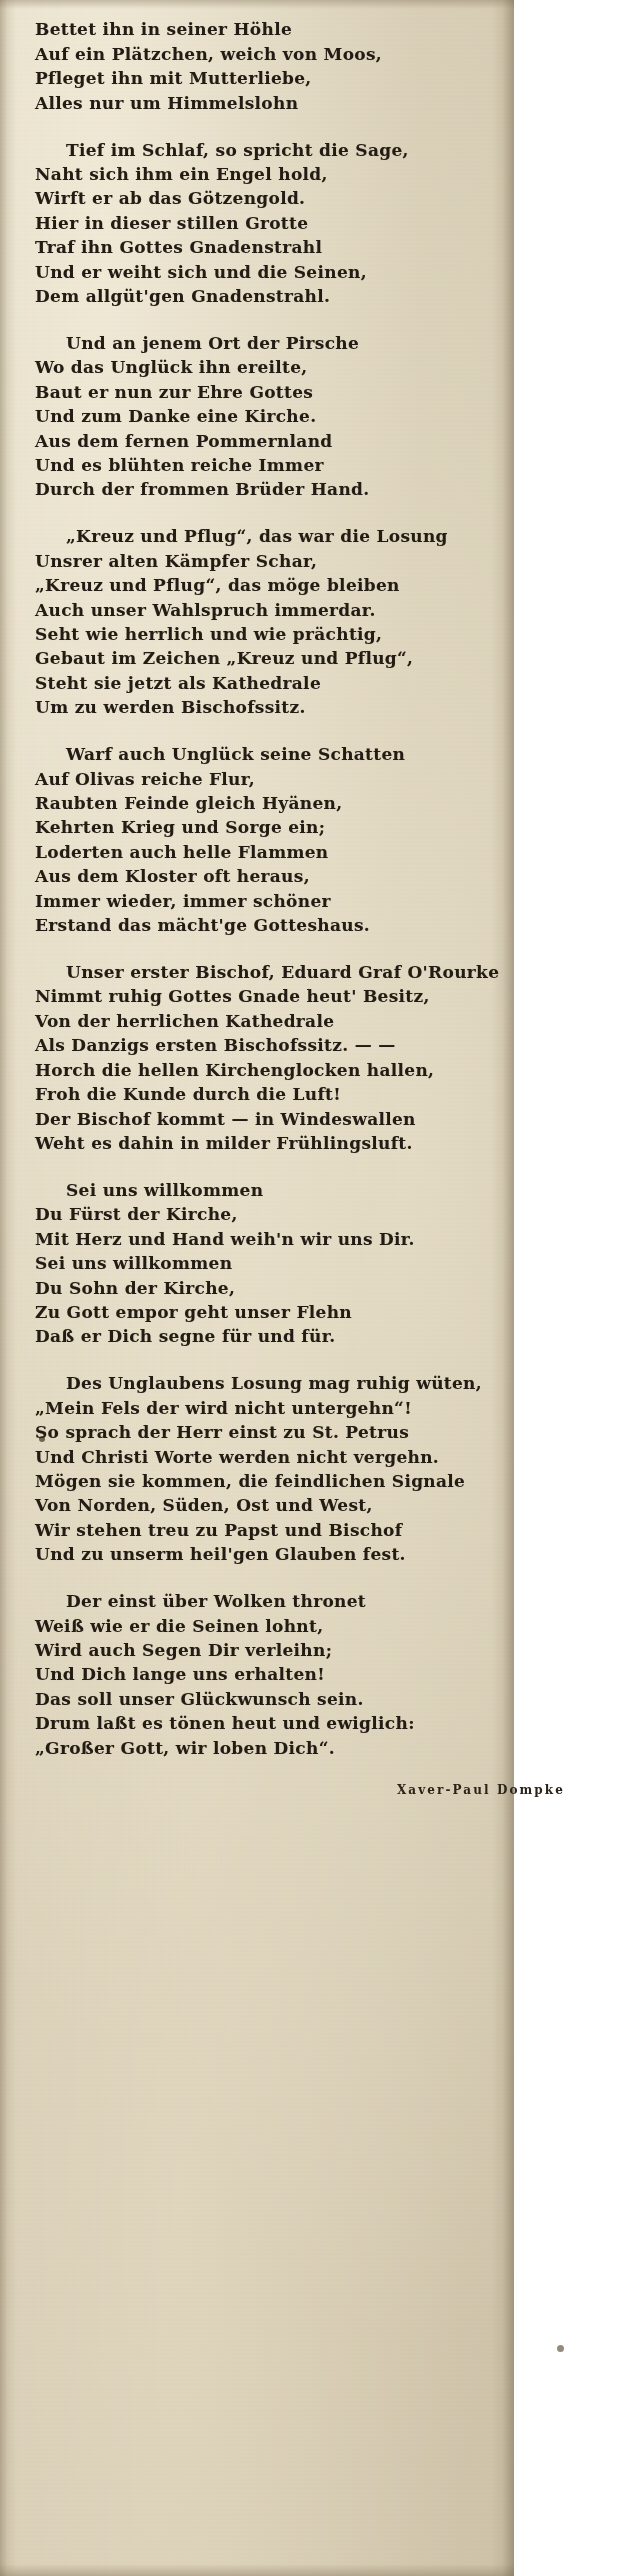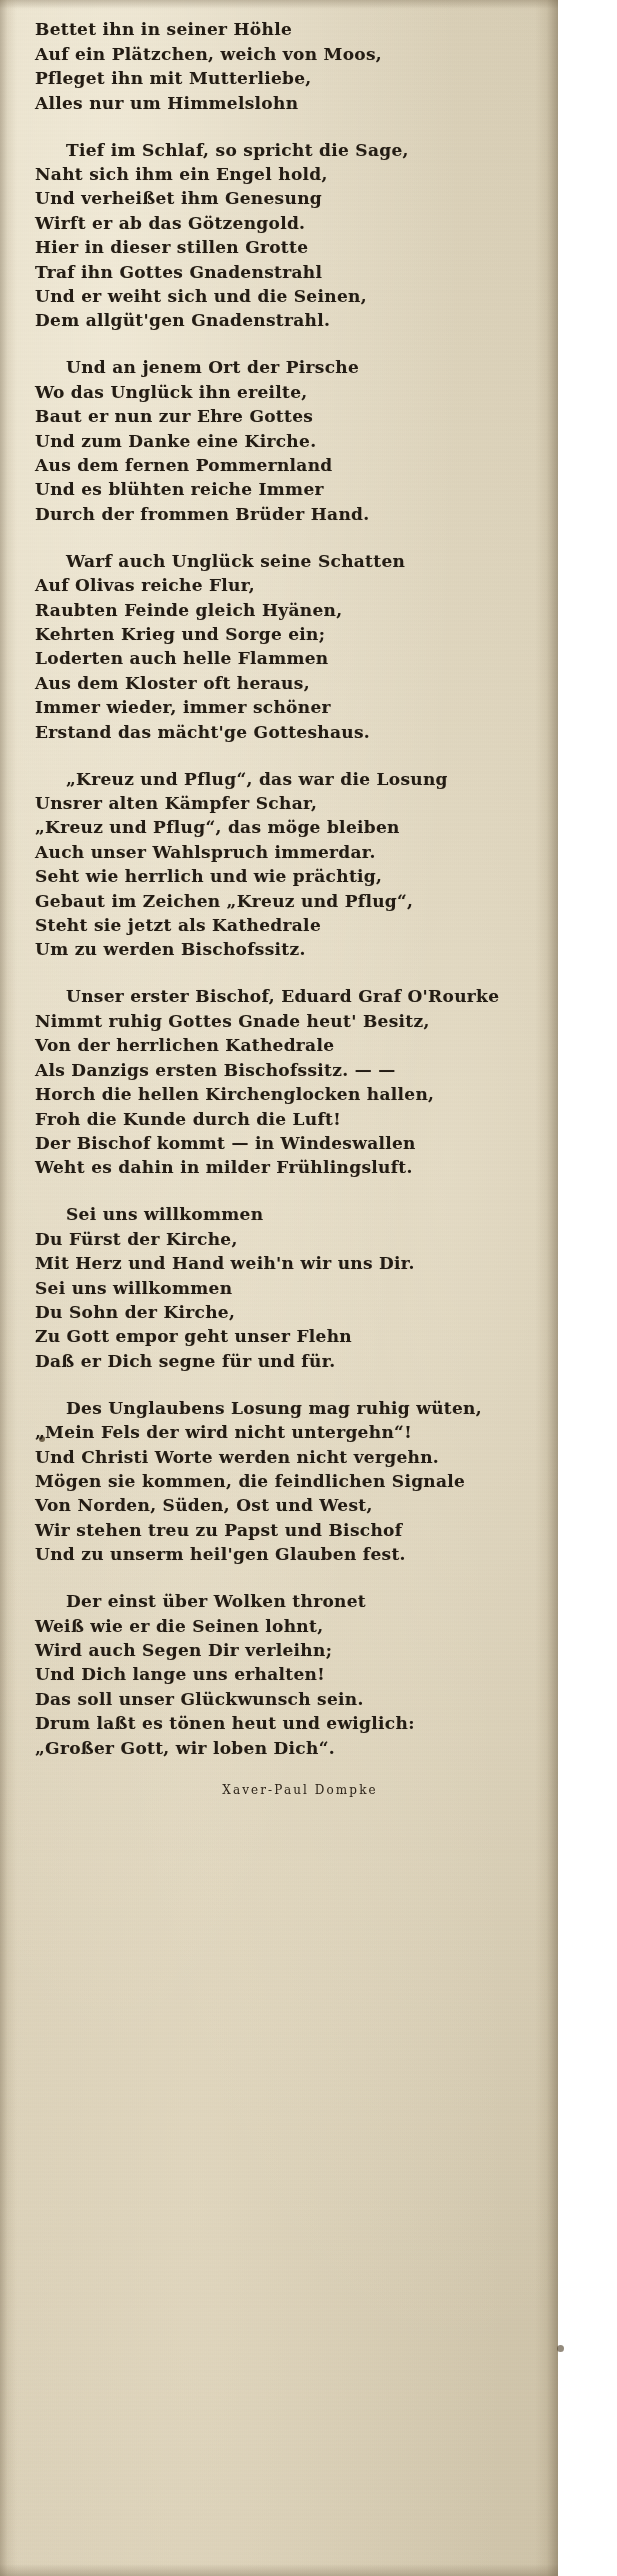"Bettet ihn in seiner Höhle" .page { width: 558px -> 514px }
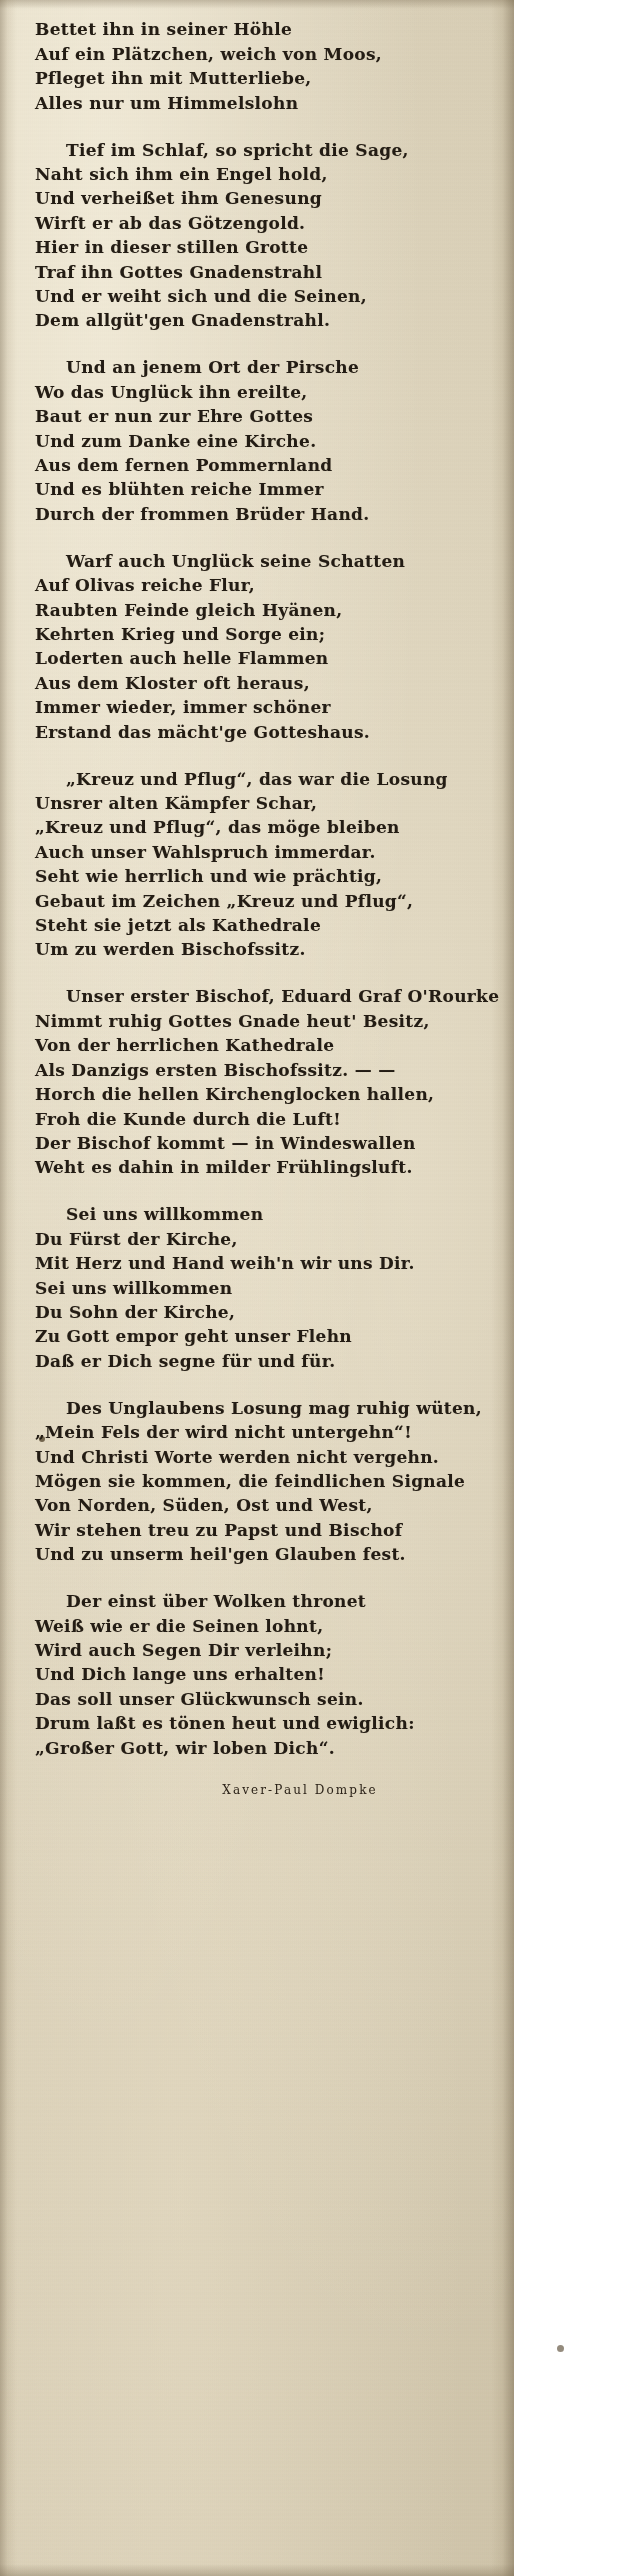"Und verheißet ihm Genesung" div.line { html: <div>Und verheißet ihm Genesung</div> -> none }
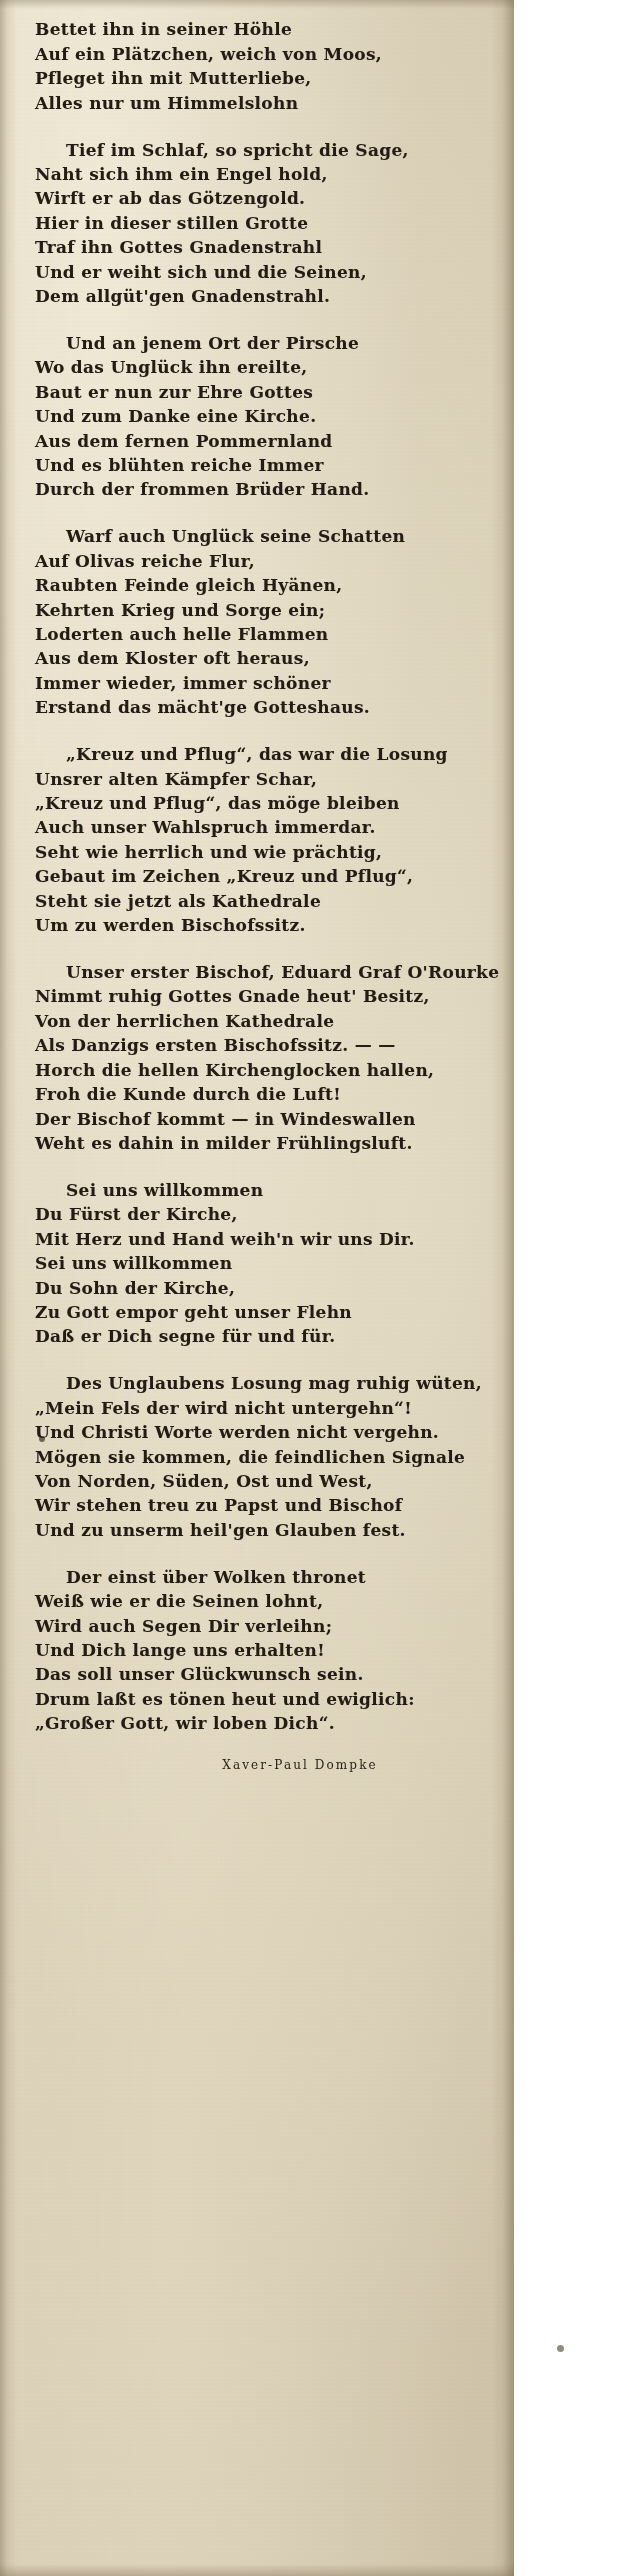"Warf auch Unglück seine Schatten" div.stanza { order: before "„Kreuz und Pflug“, das war" -> after "„Kreuz und Pflug“, das war" }
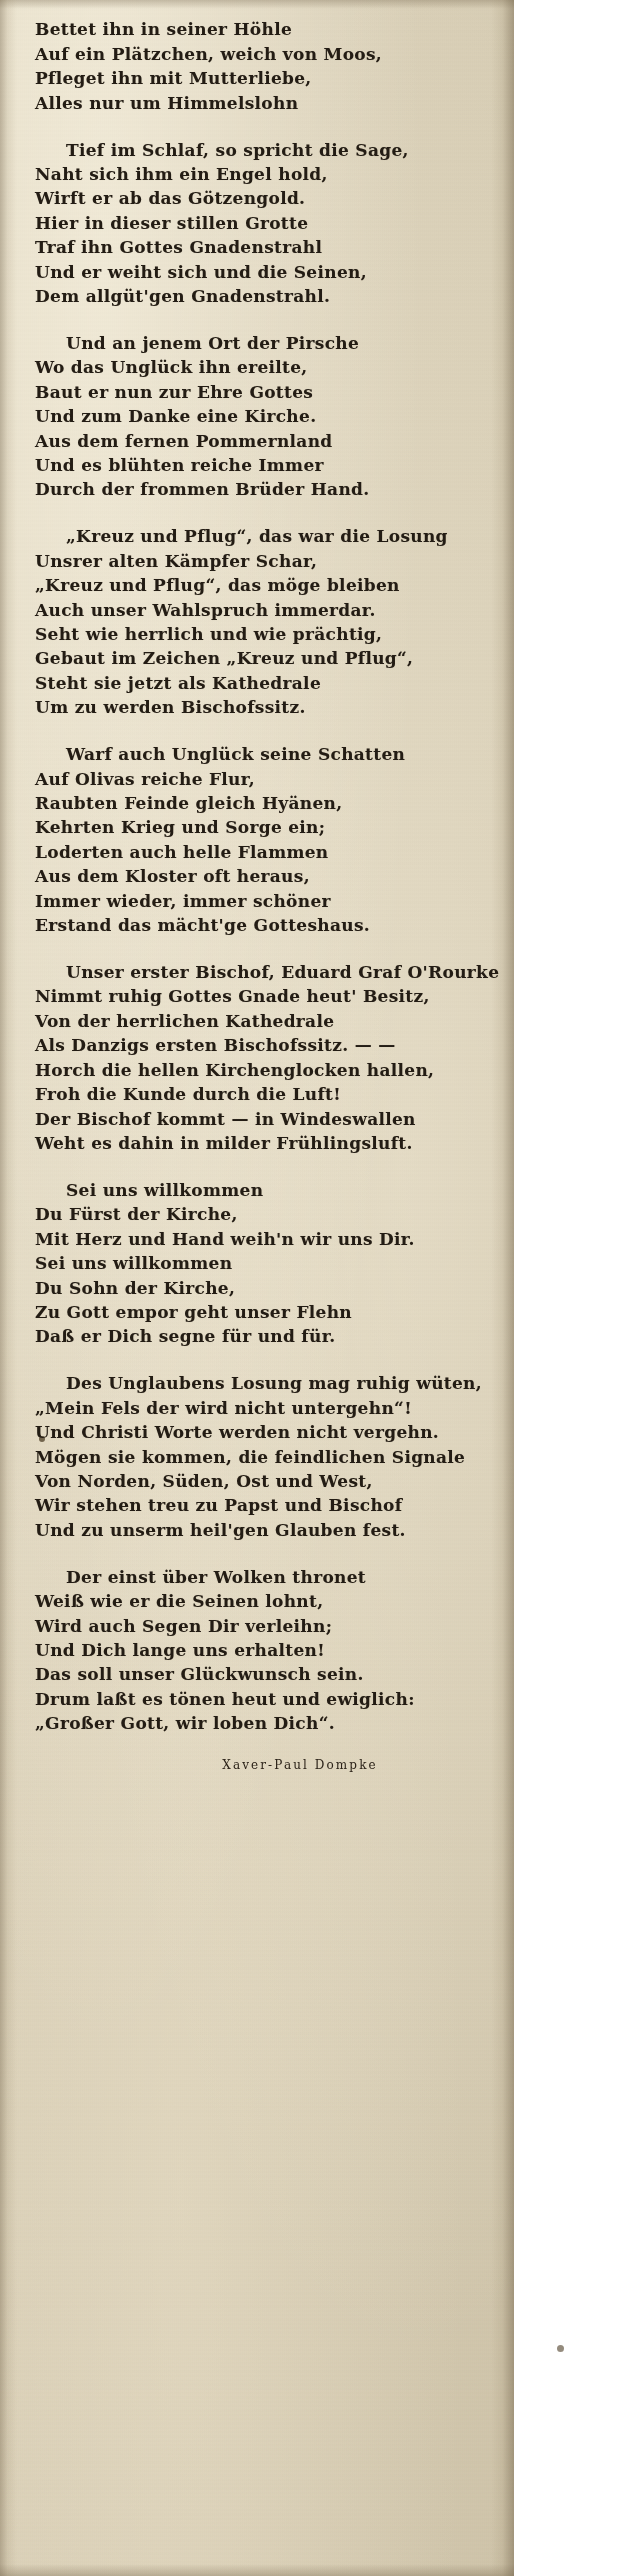"So sprach der Herr einst" div.line { html: none -> <div>So sprach der Herr einst zu St. Petrus</div> }
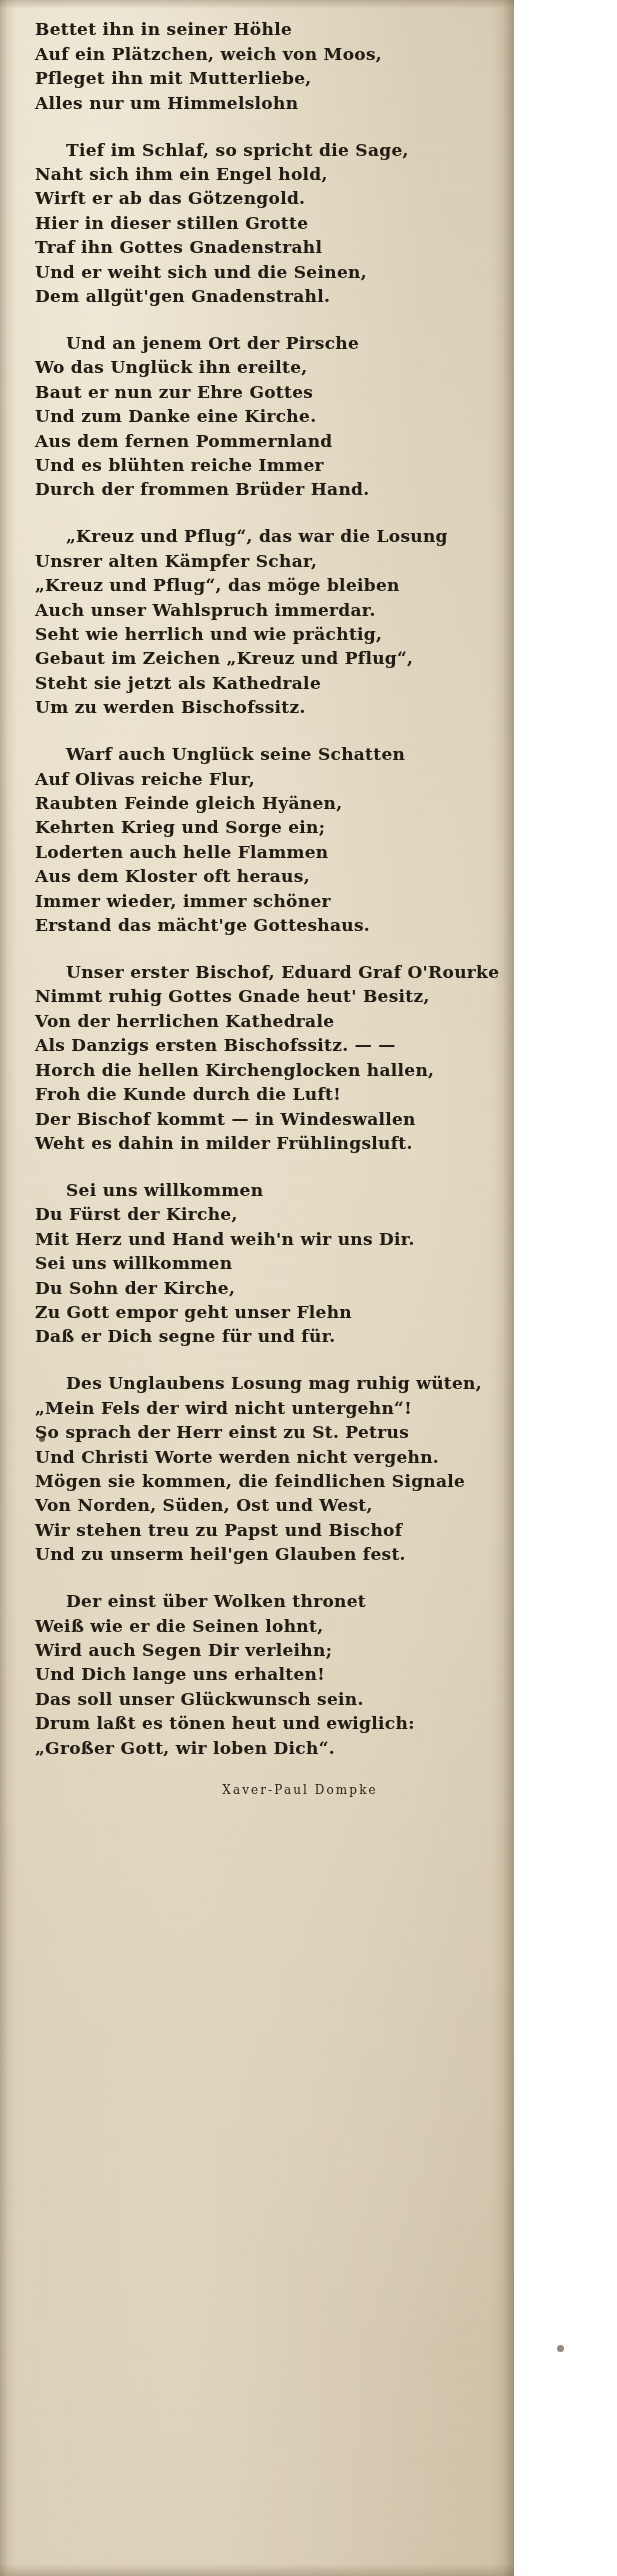"Xaver-Paul Dompke" .signature { font-weight: 400 -> 700; text-align: center -> right }
